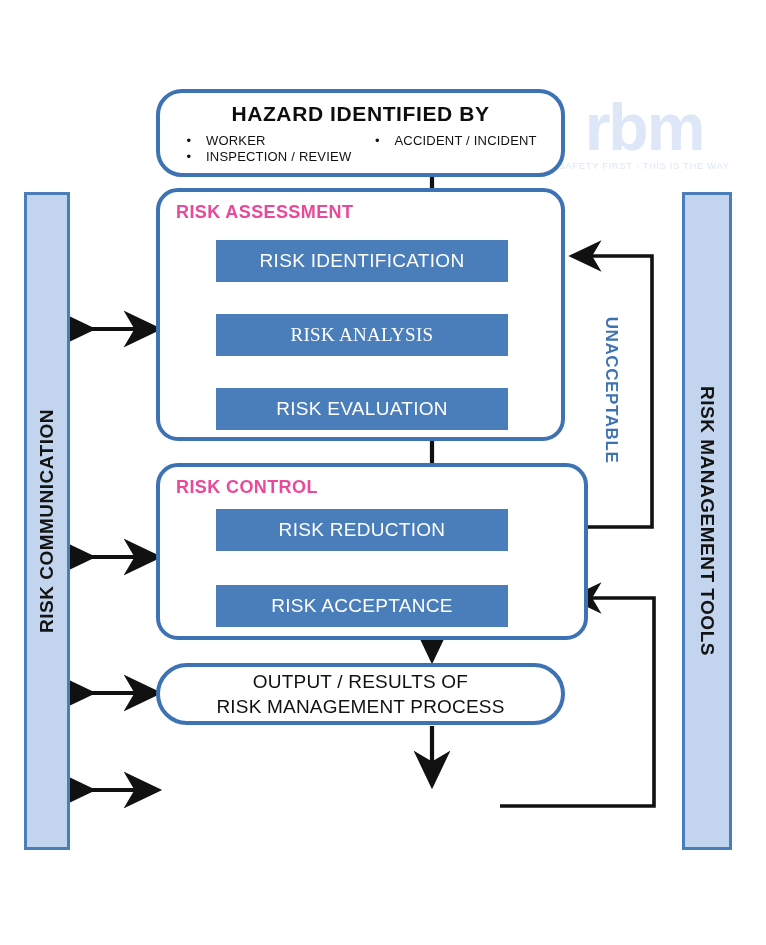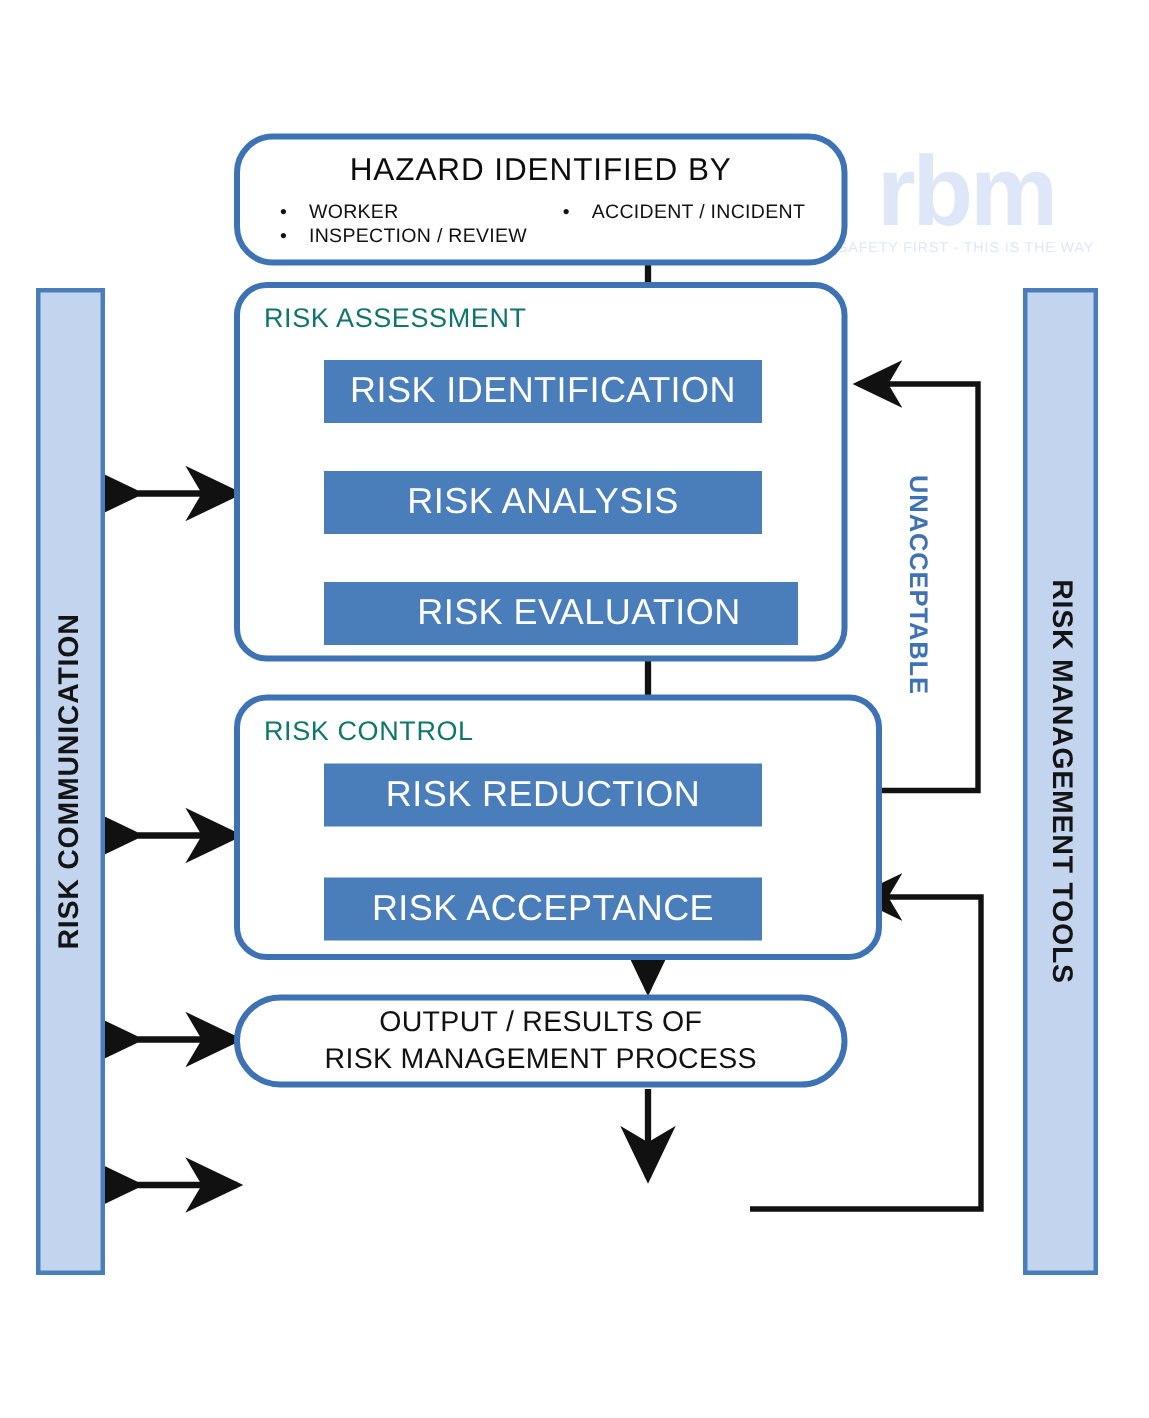"HAZARD IDENTIFIED BY" .hazard-title { font-weight: normal -> bold }
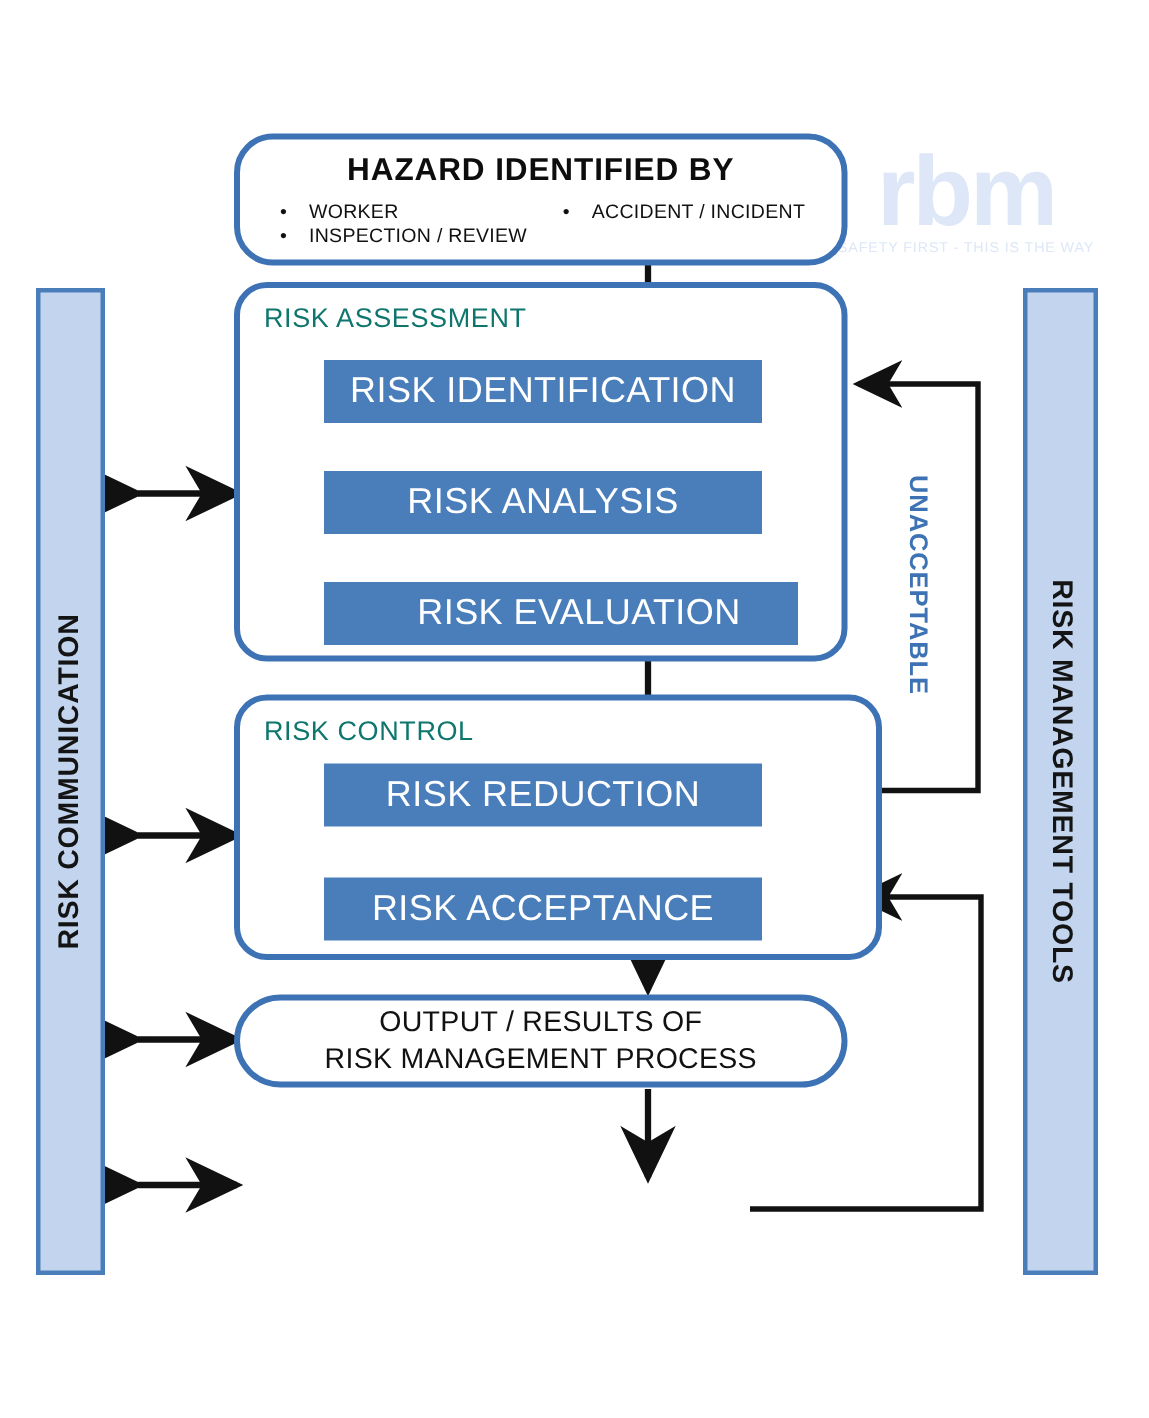"RISK ASSESSMENT" .section-title { color: #0f766e -> #ec4899; font-weight: normal -> bold }
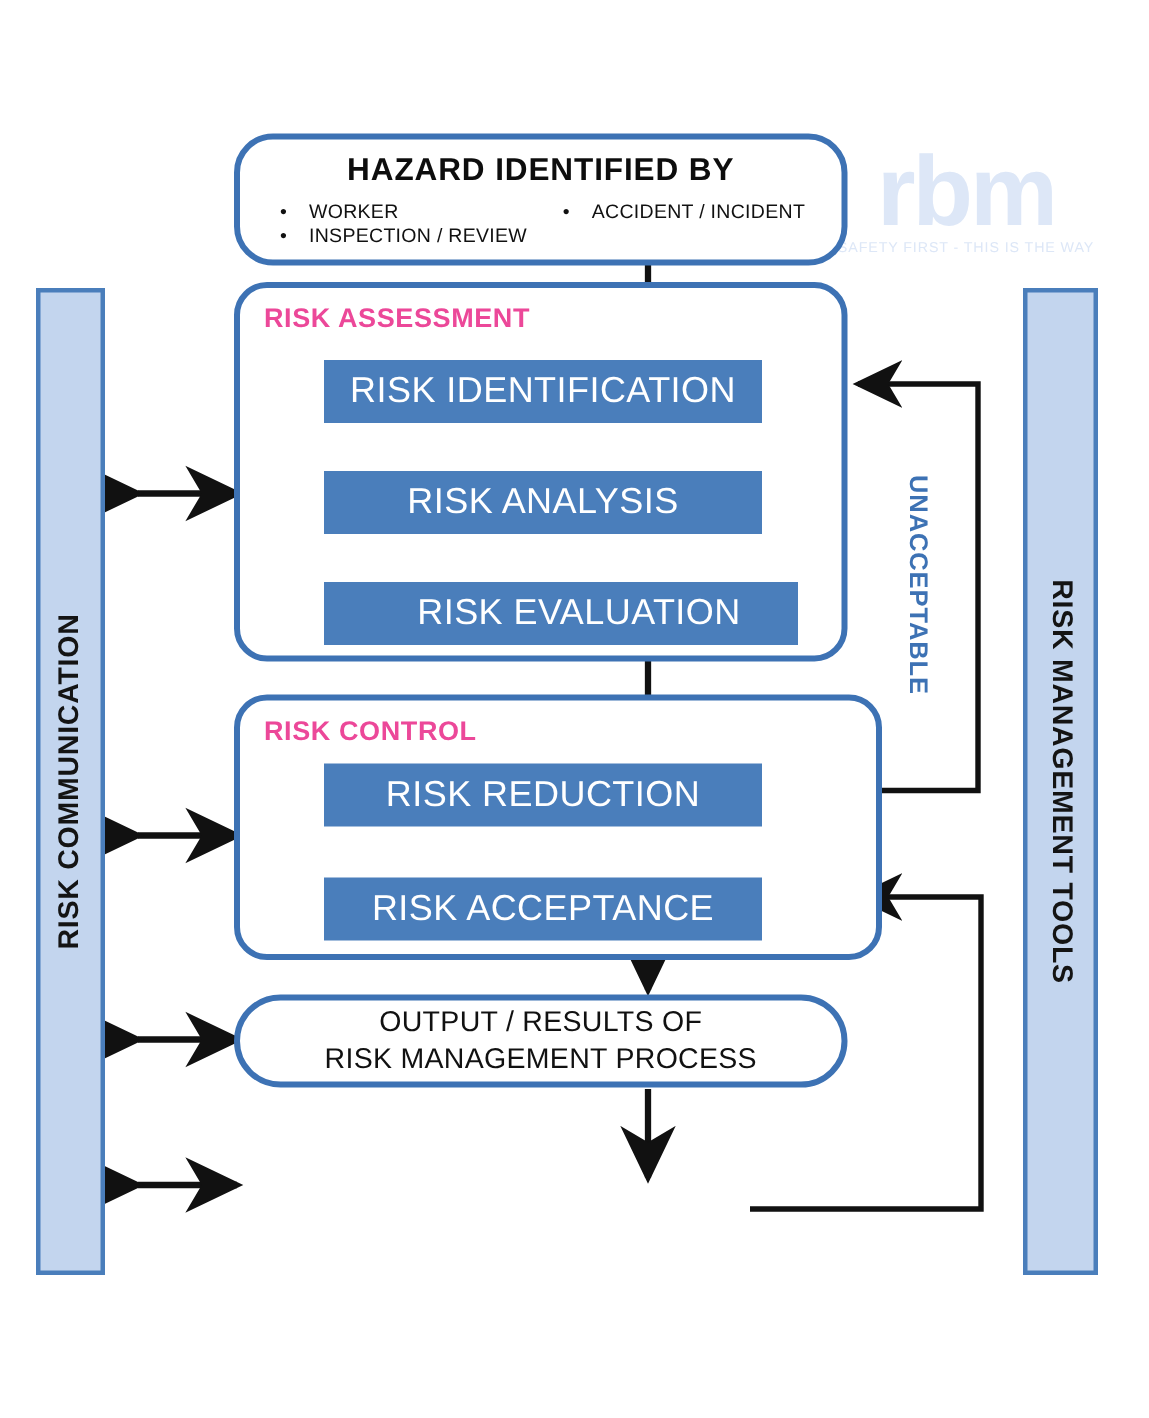"RISK IDENTIFICATION" .proc { font-size: 24px -> 19px }
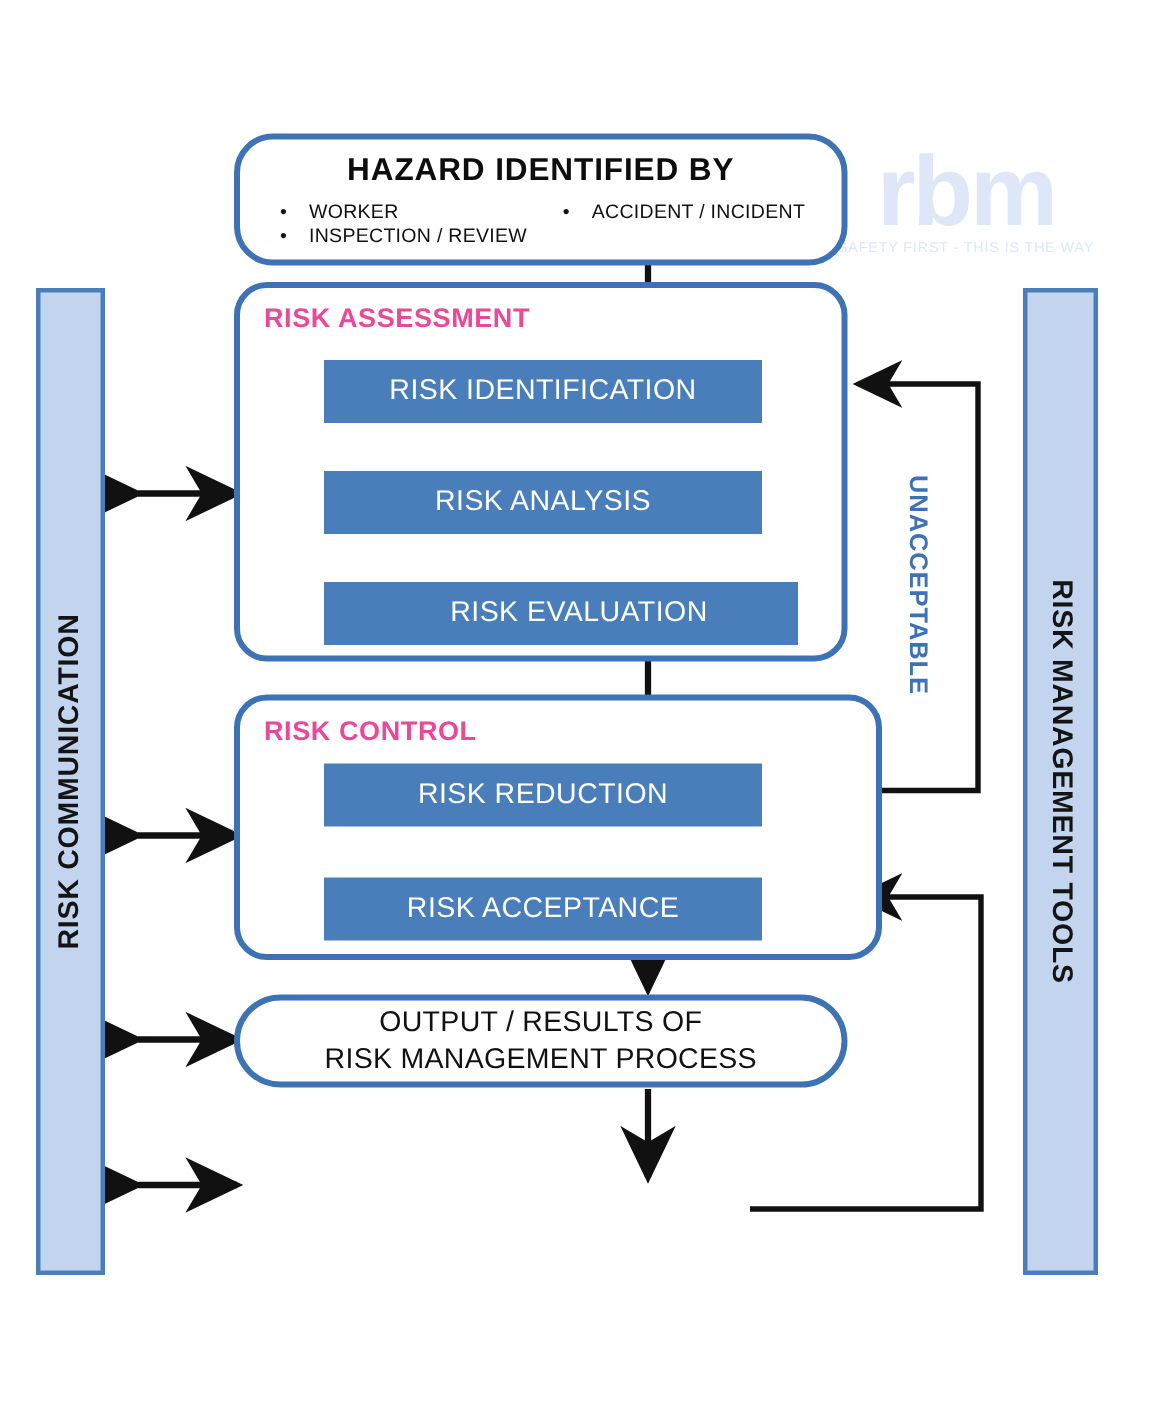"RISK ANALYSIS" #proc-analysis { font-family: none -> Liberation Serif, serif }
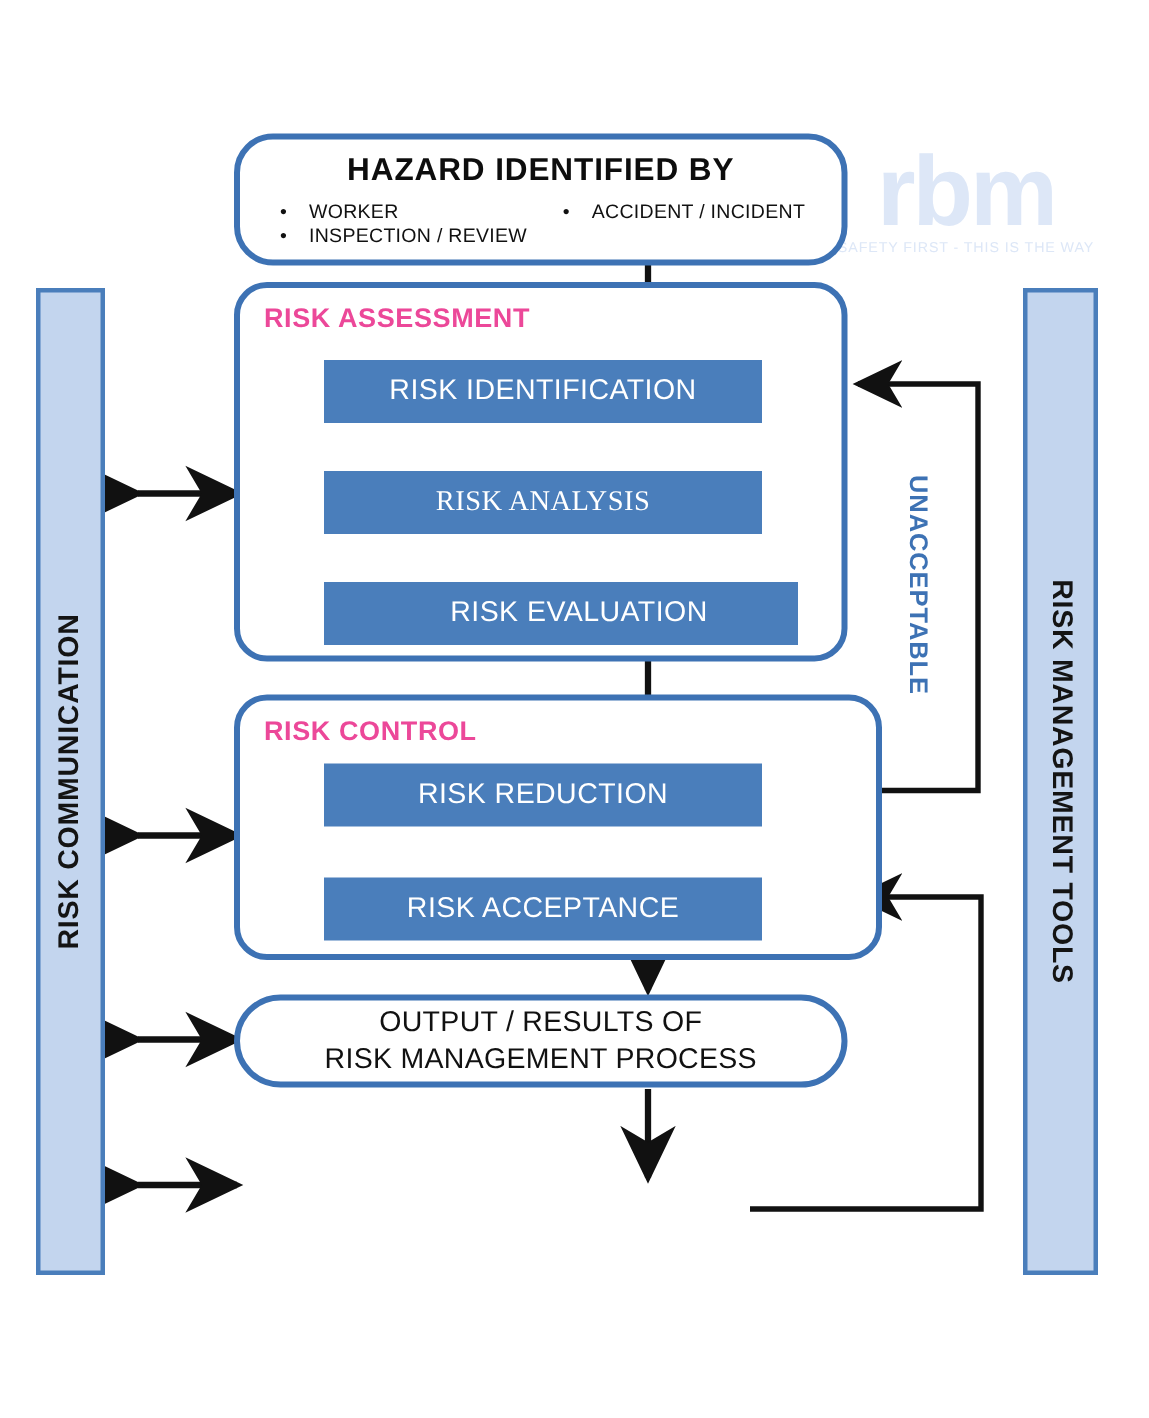"RISK EVALUATION" #proc-evaluation { padding-left: 24px -> none }
